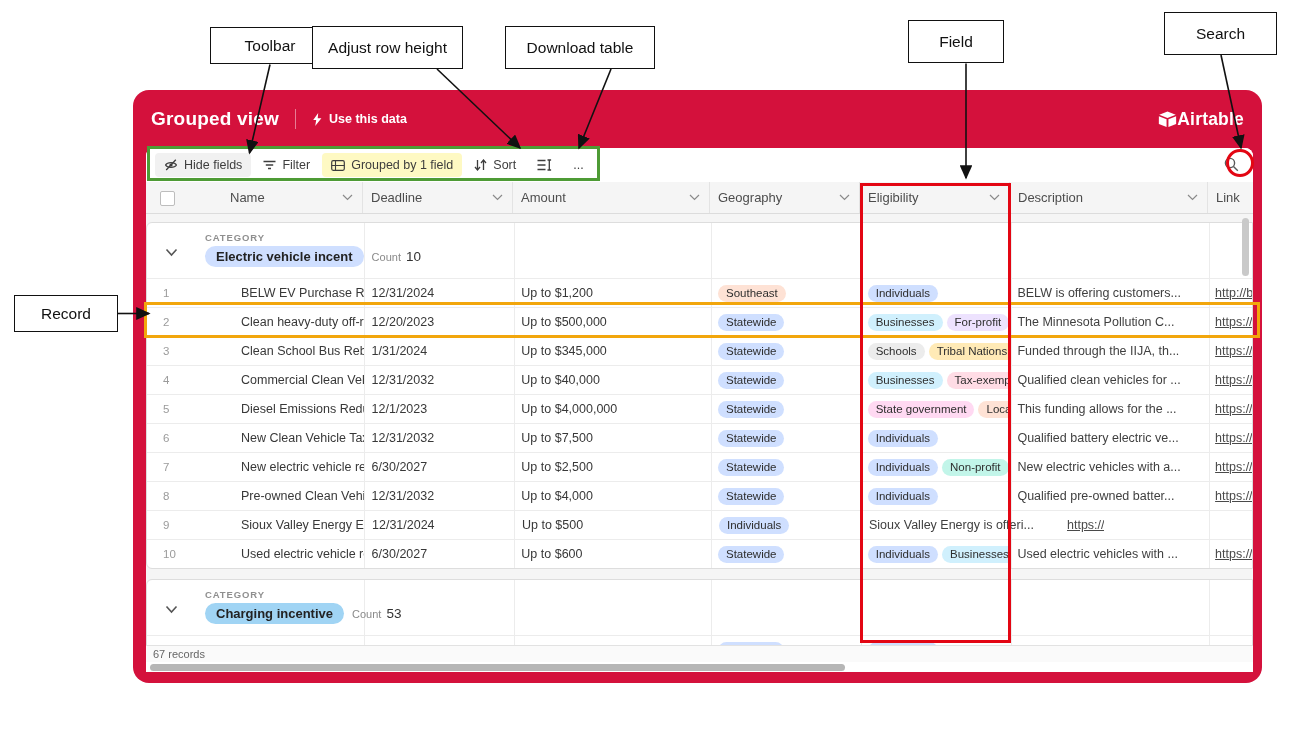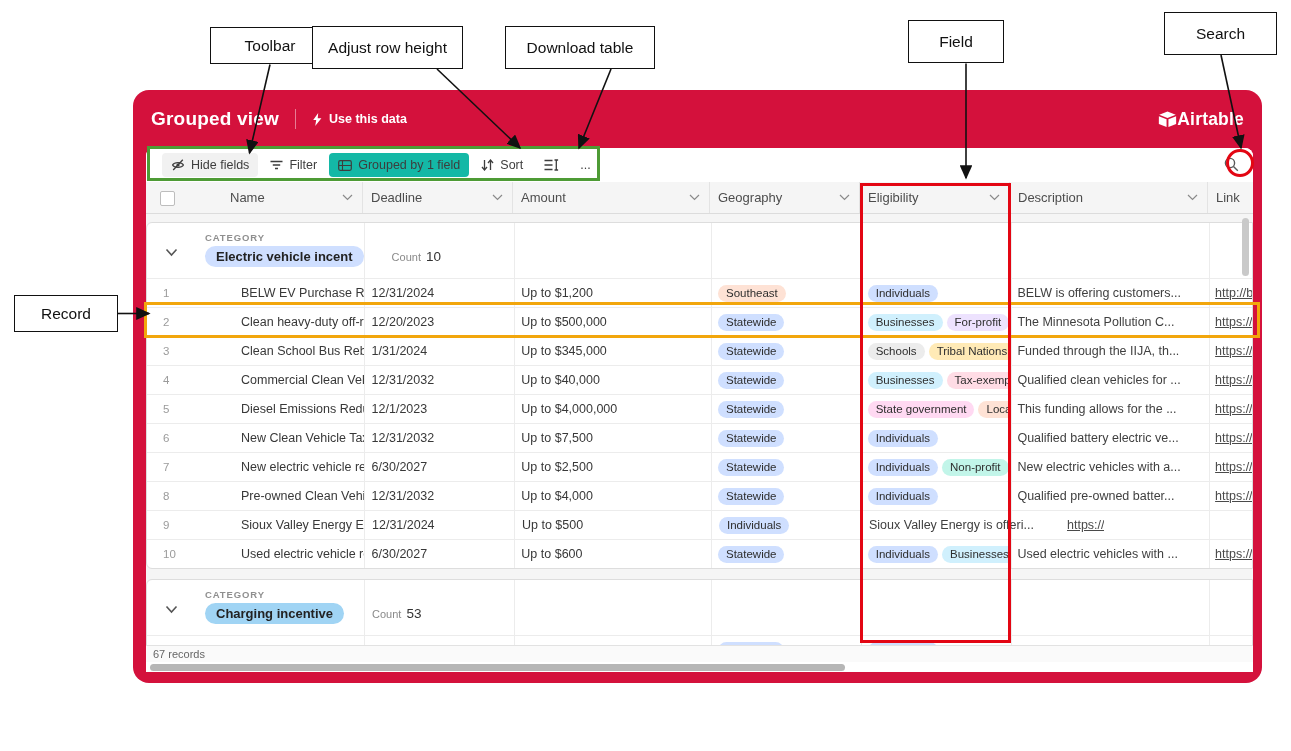"Hide fields" #tb { padding-left: 16px -> 9px }
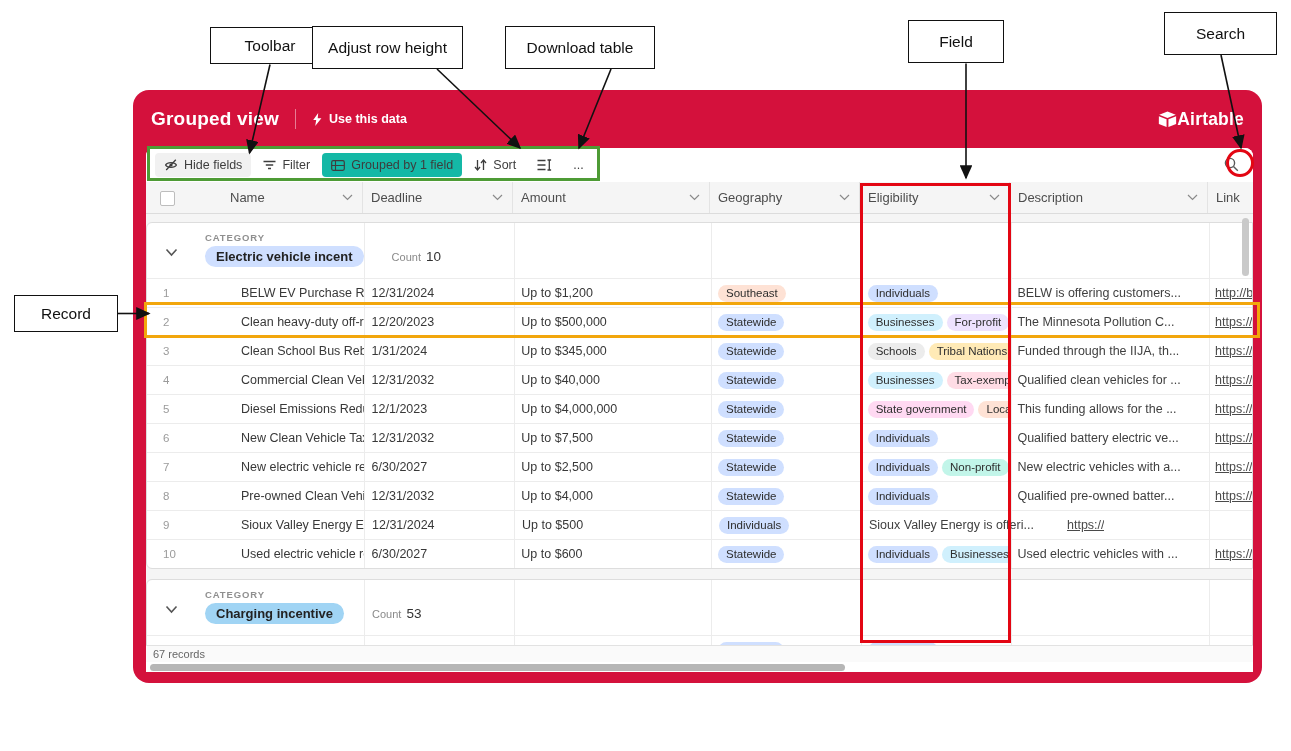"Grouped by 1 field" .tbtn.purple { background: #14b8a6 -> #fef9c3 }
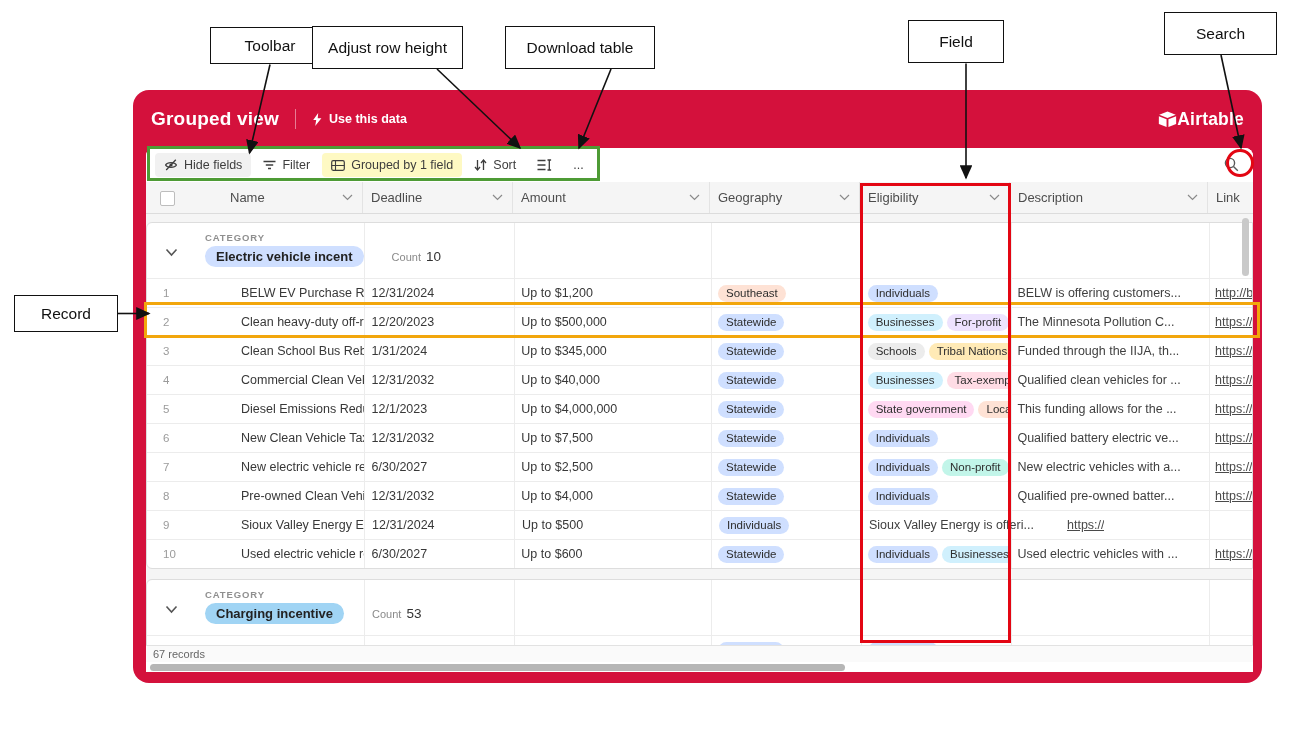"Count" .gcount { margin-left: 28px -> 8px }
